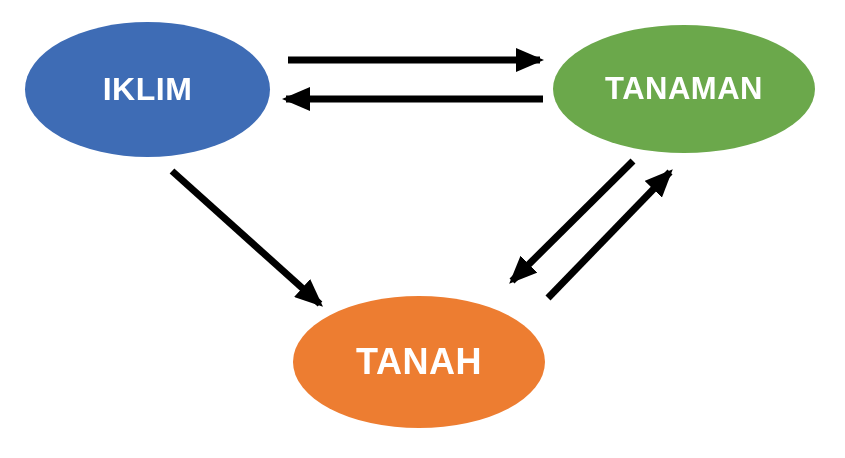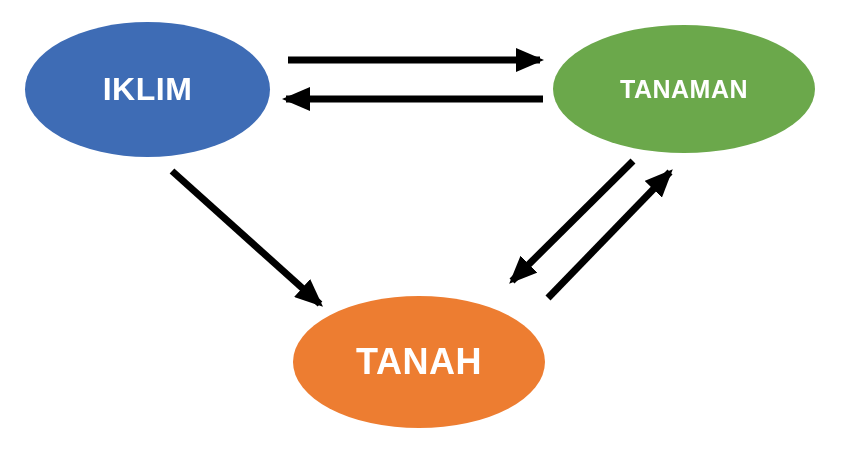"TANAMAN" .node-tanaman { font-size: 25px -> 31px }
